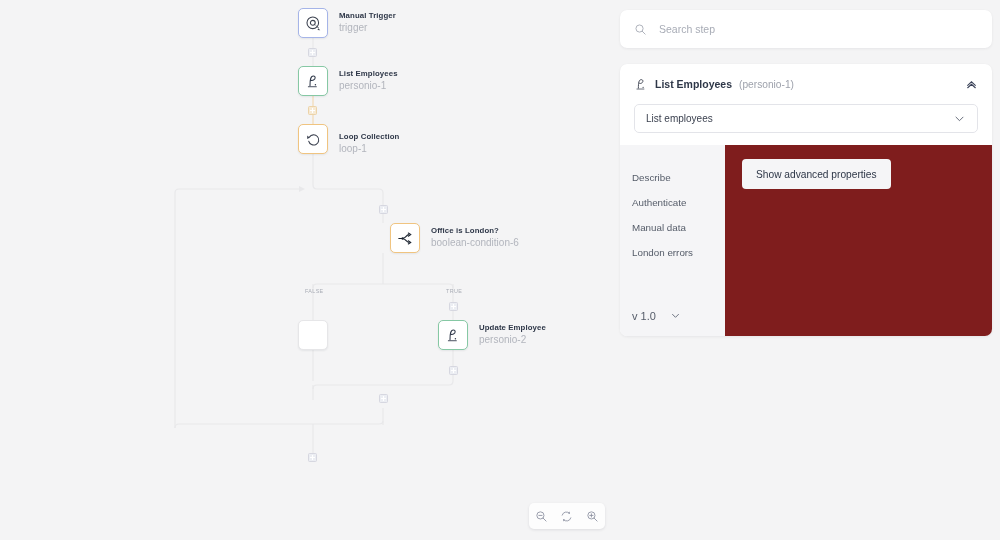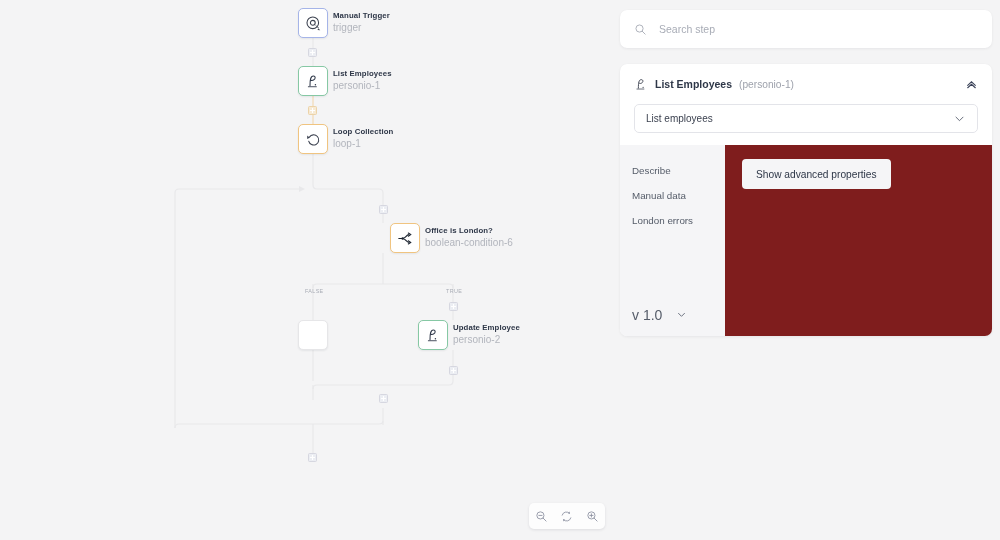"Manual Trigger" .node { gap: 5px -> 11px }
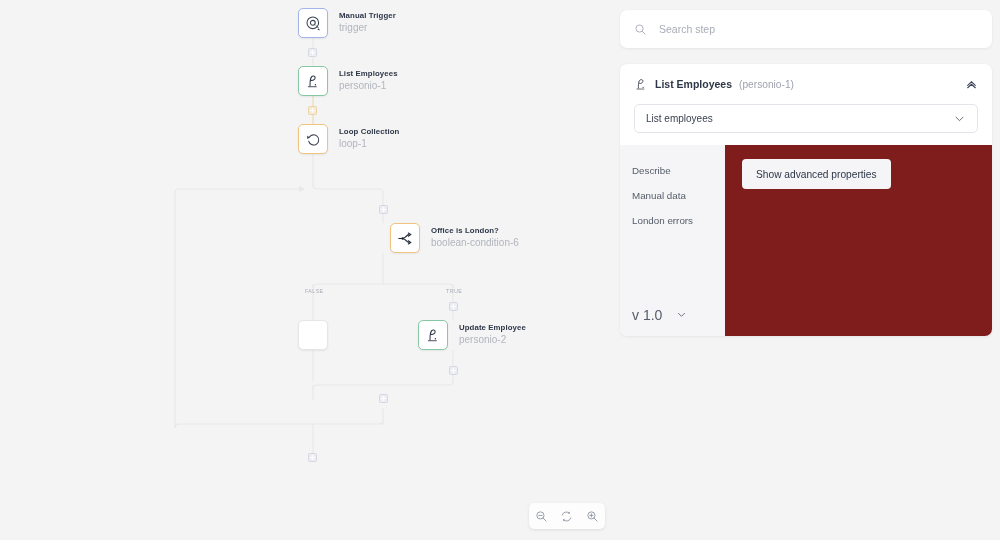"Loop Collection" div.node { align-items: none -> flex-end }
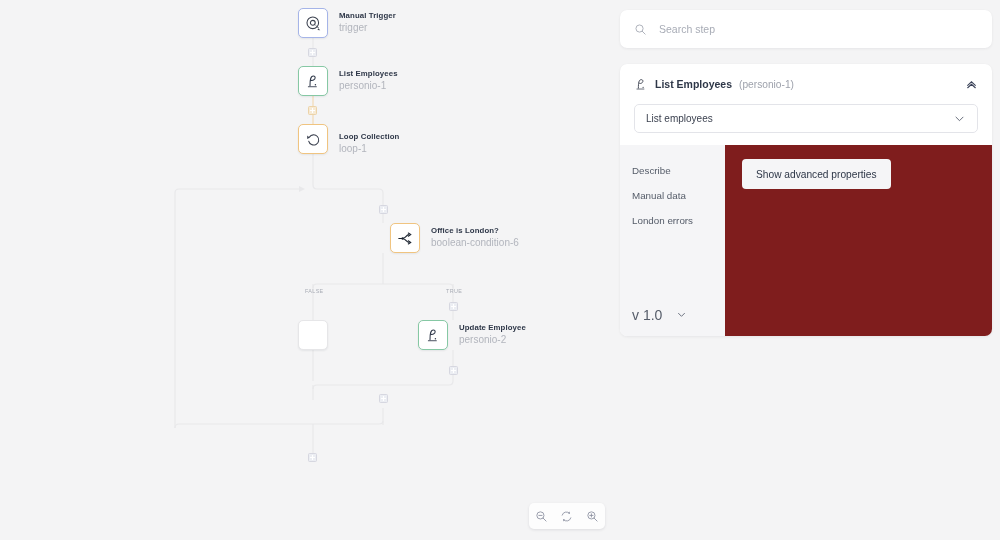"Describe" .tab-item { align-items: center -> flex-end }
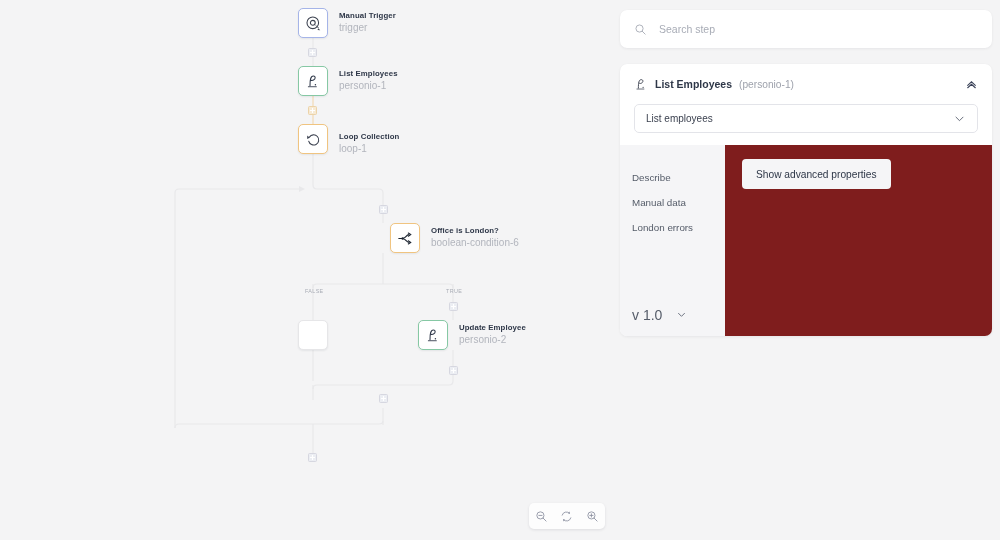"Authenticate" div.tab-item { html: none -> <div> <span>Authenticate</span> </div> }
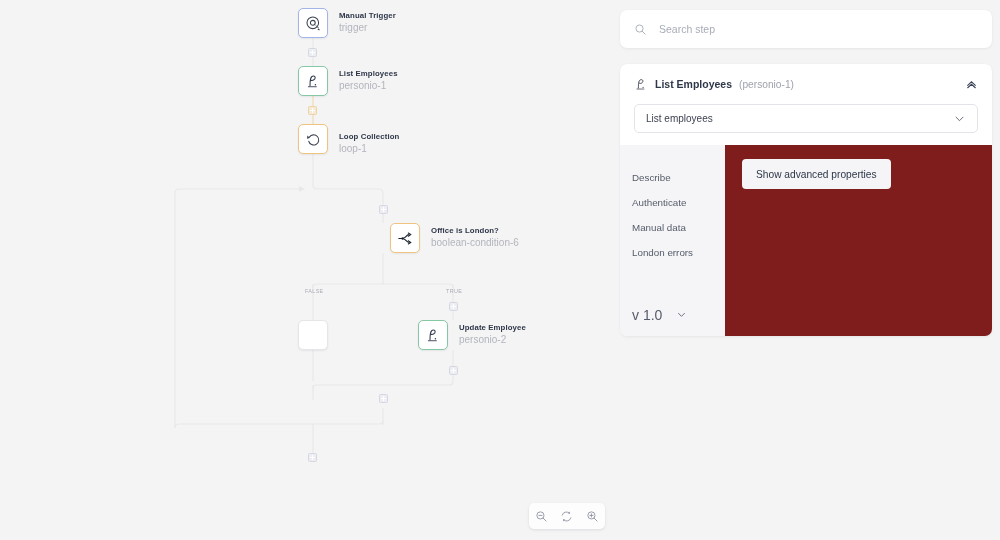"v 1.0" #version-row { align-items: flex-end -> flex-start; font-size: 14px -> 11px }
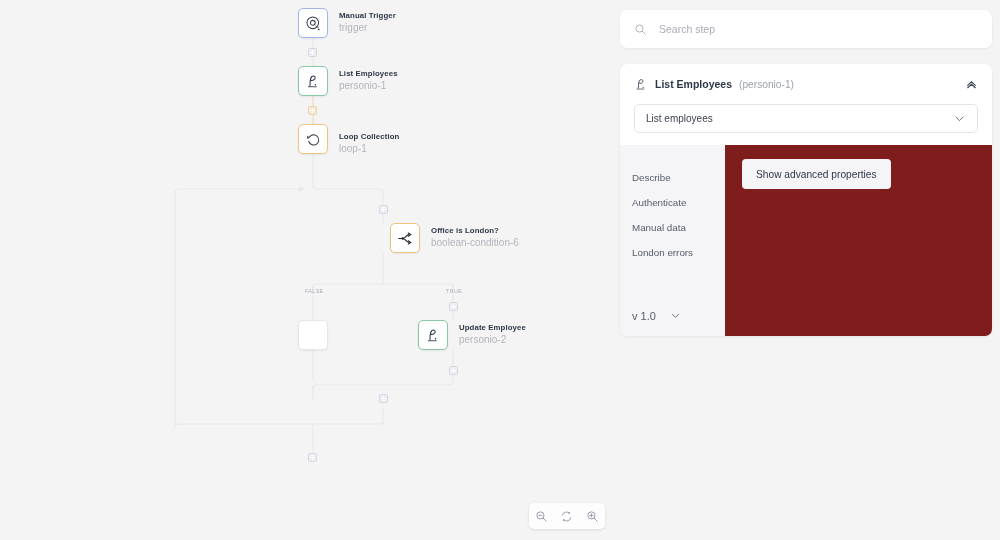"Update Employee" div.node { left: 418px -> 438px }
